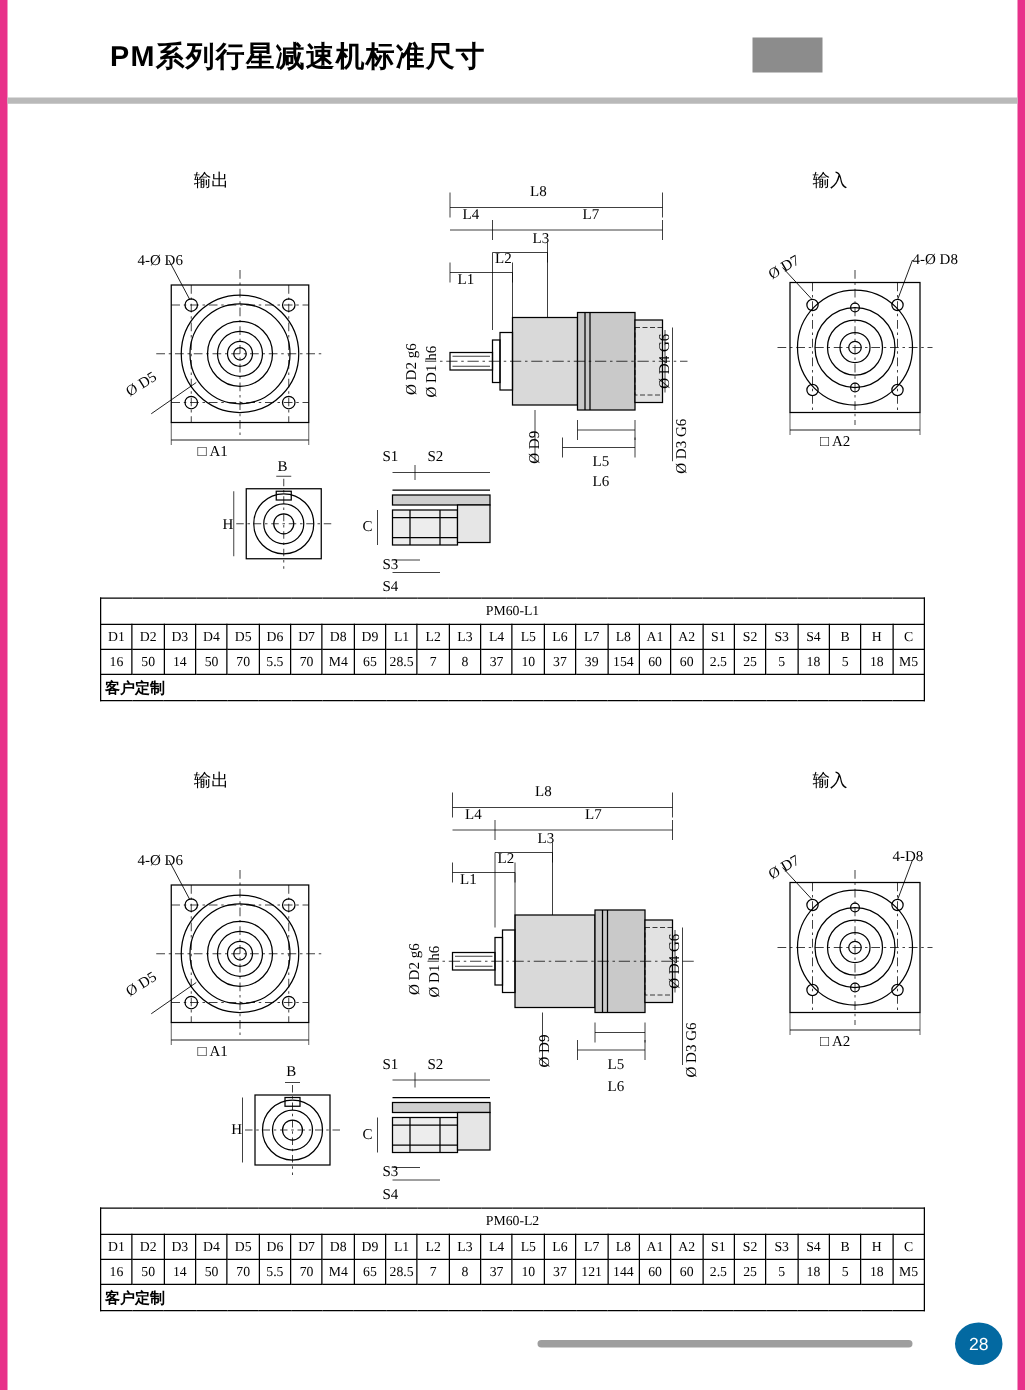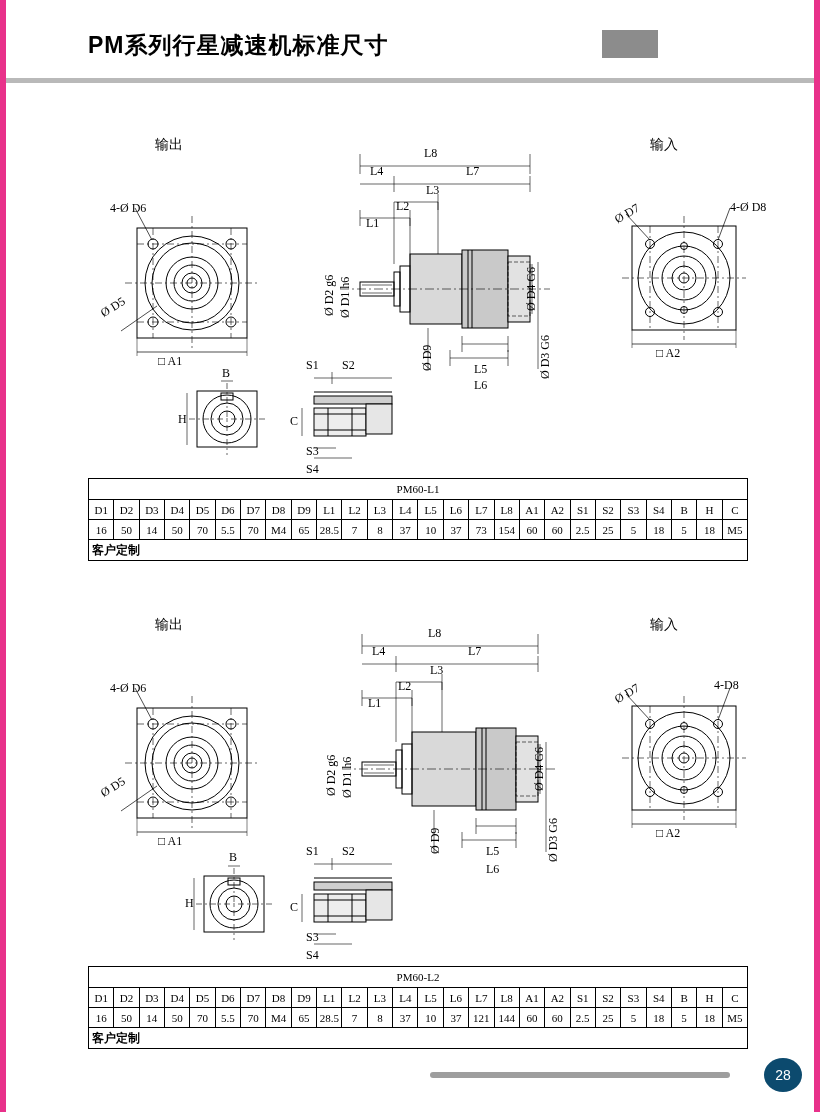"PM60-L1" .tbl-wrap { left: 88px -> 80px }
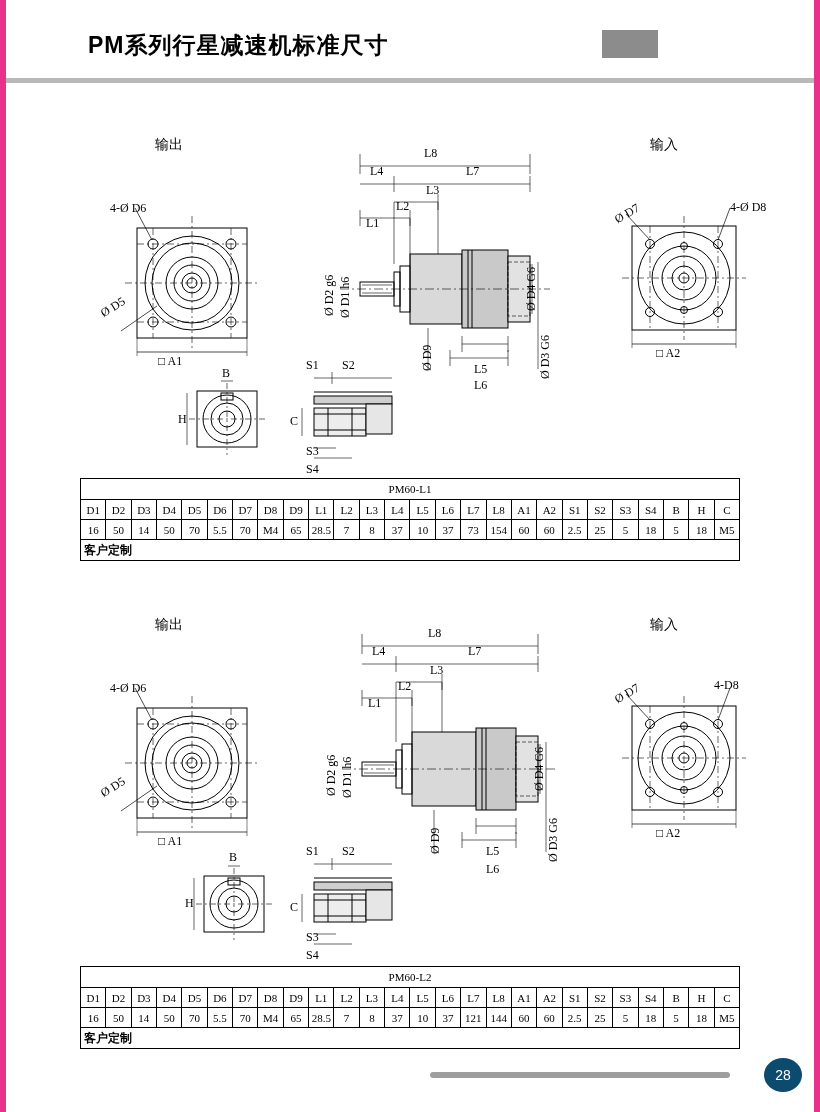"73" td { text: 73 -> 39 }
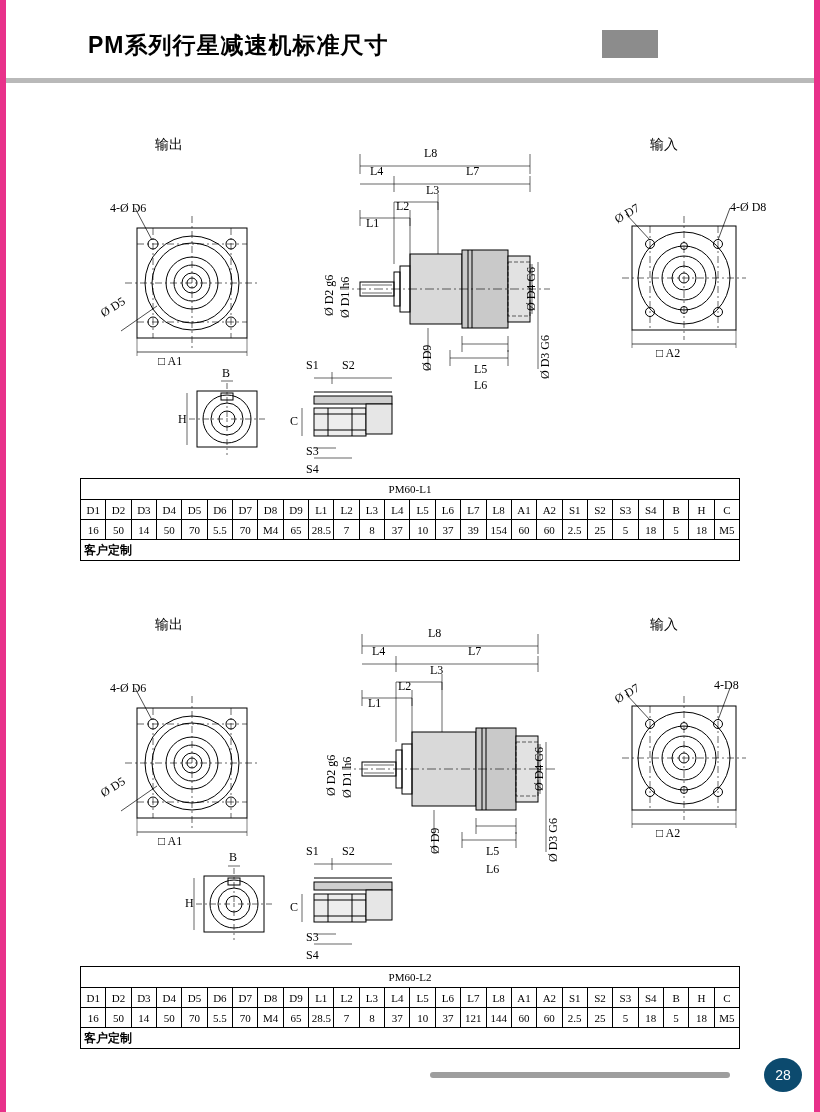"28" .footer-page { background: #0c4a6e -> #0369a1 }
